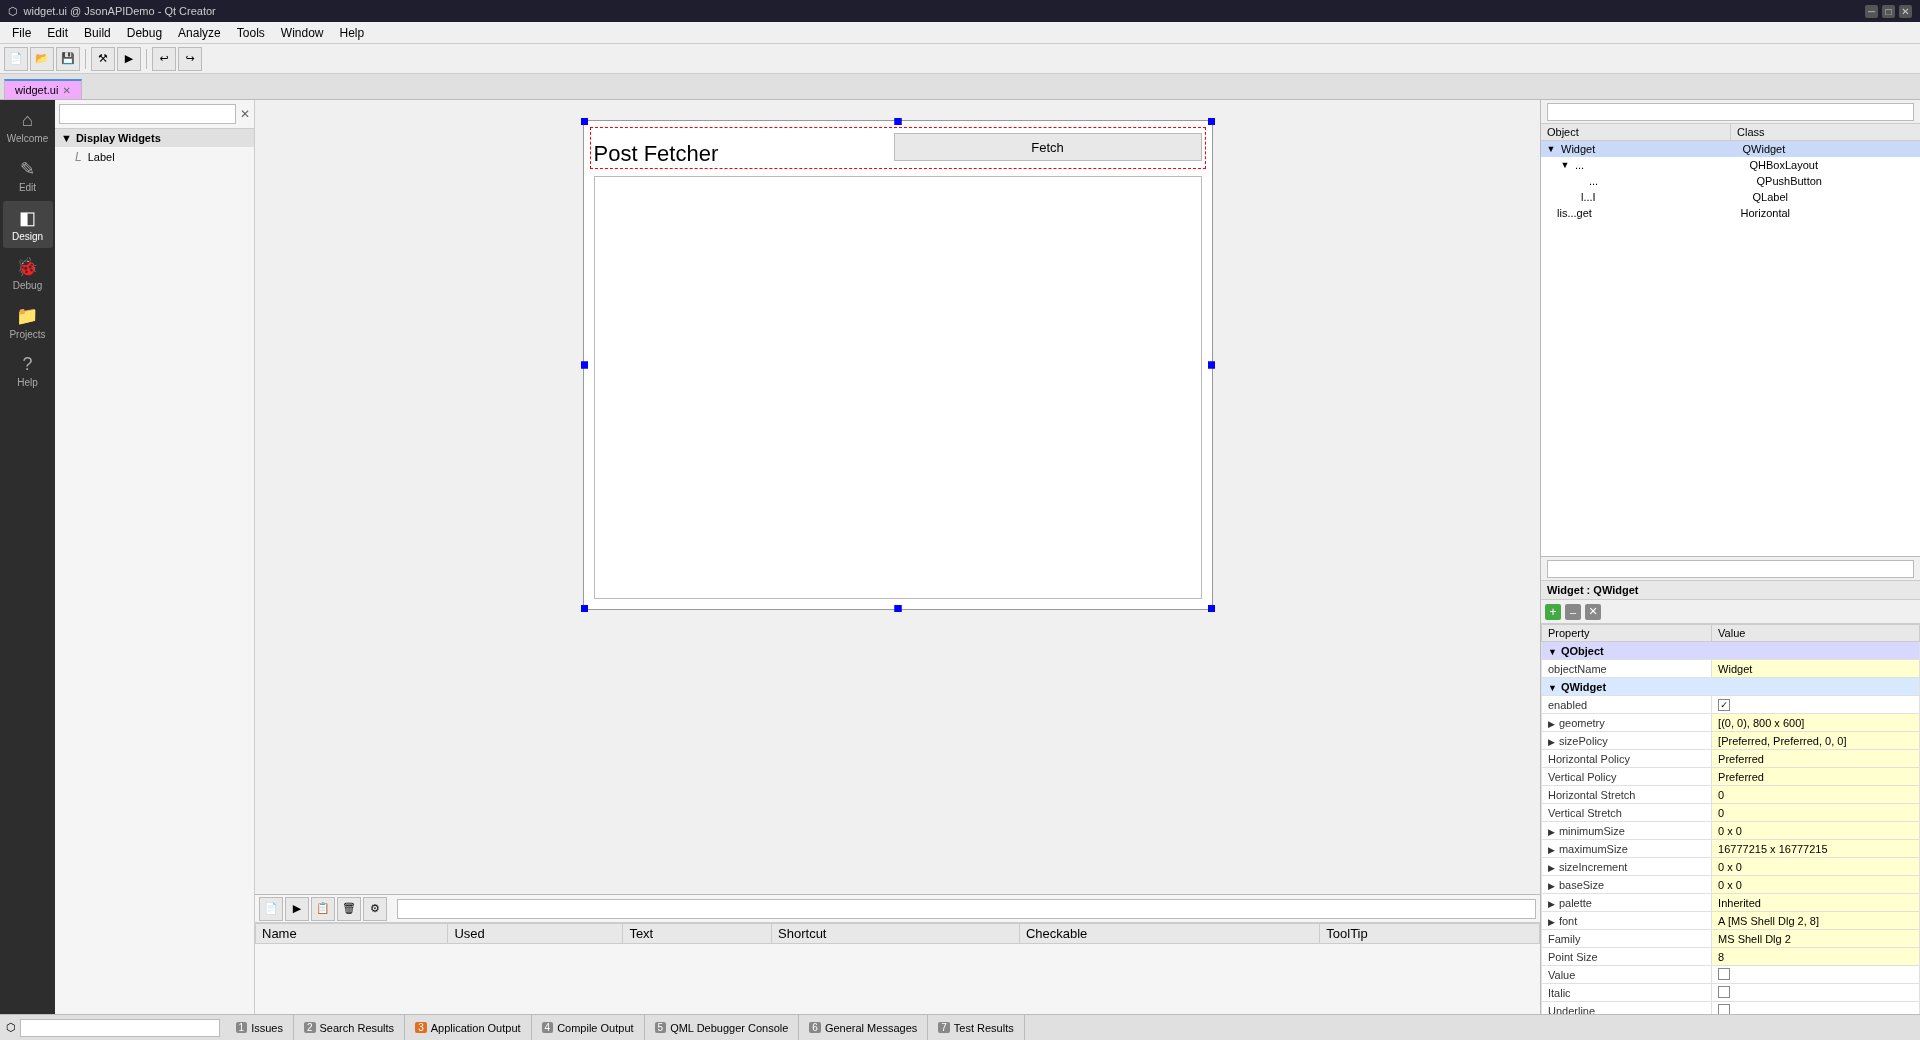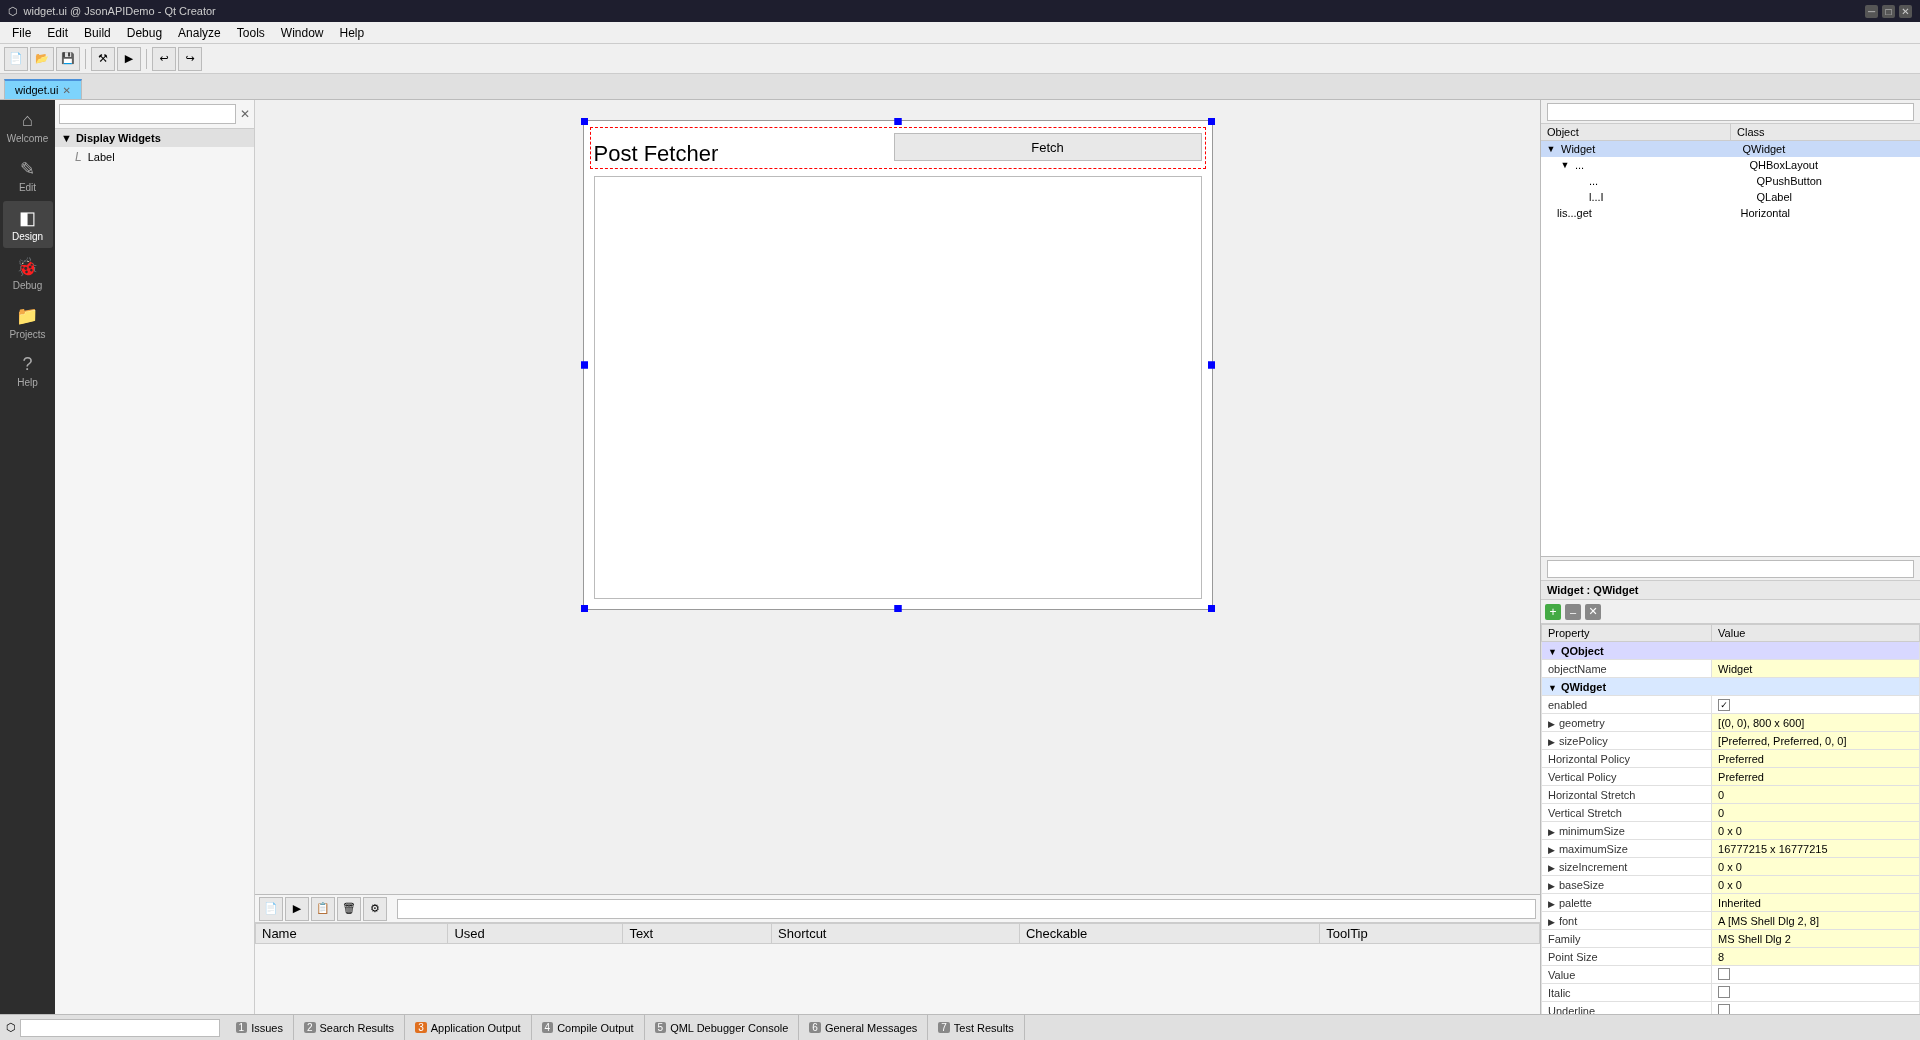"widget.ui" .file-tab.active { background: #7dd3fc -> #f0abfc }
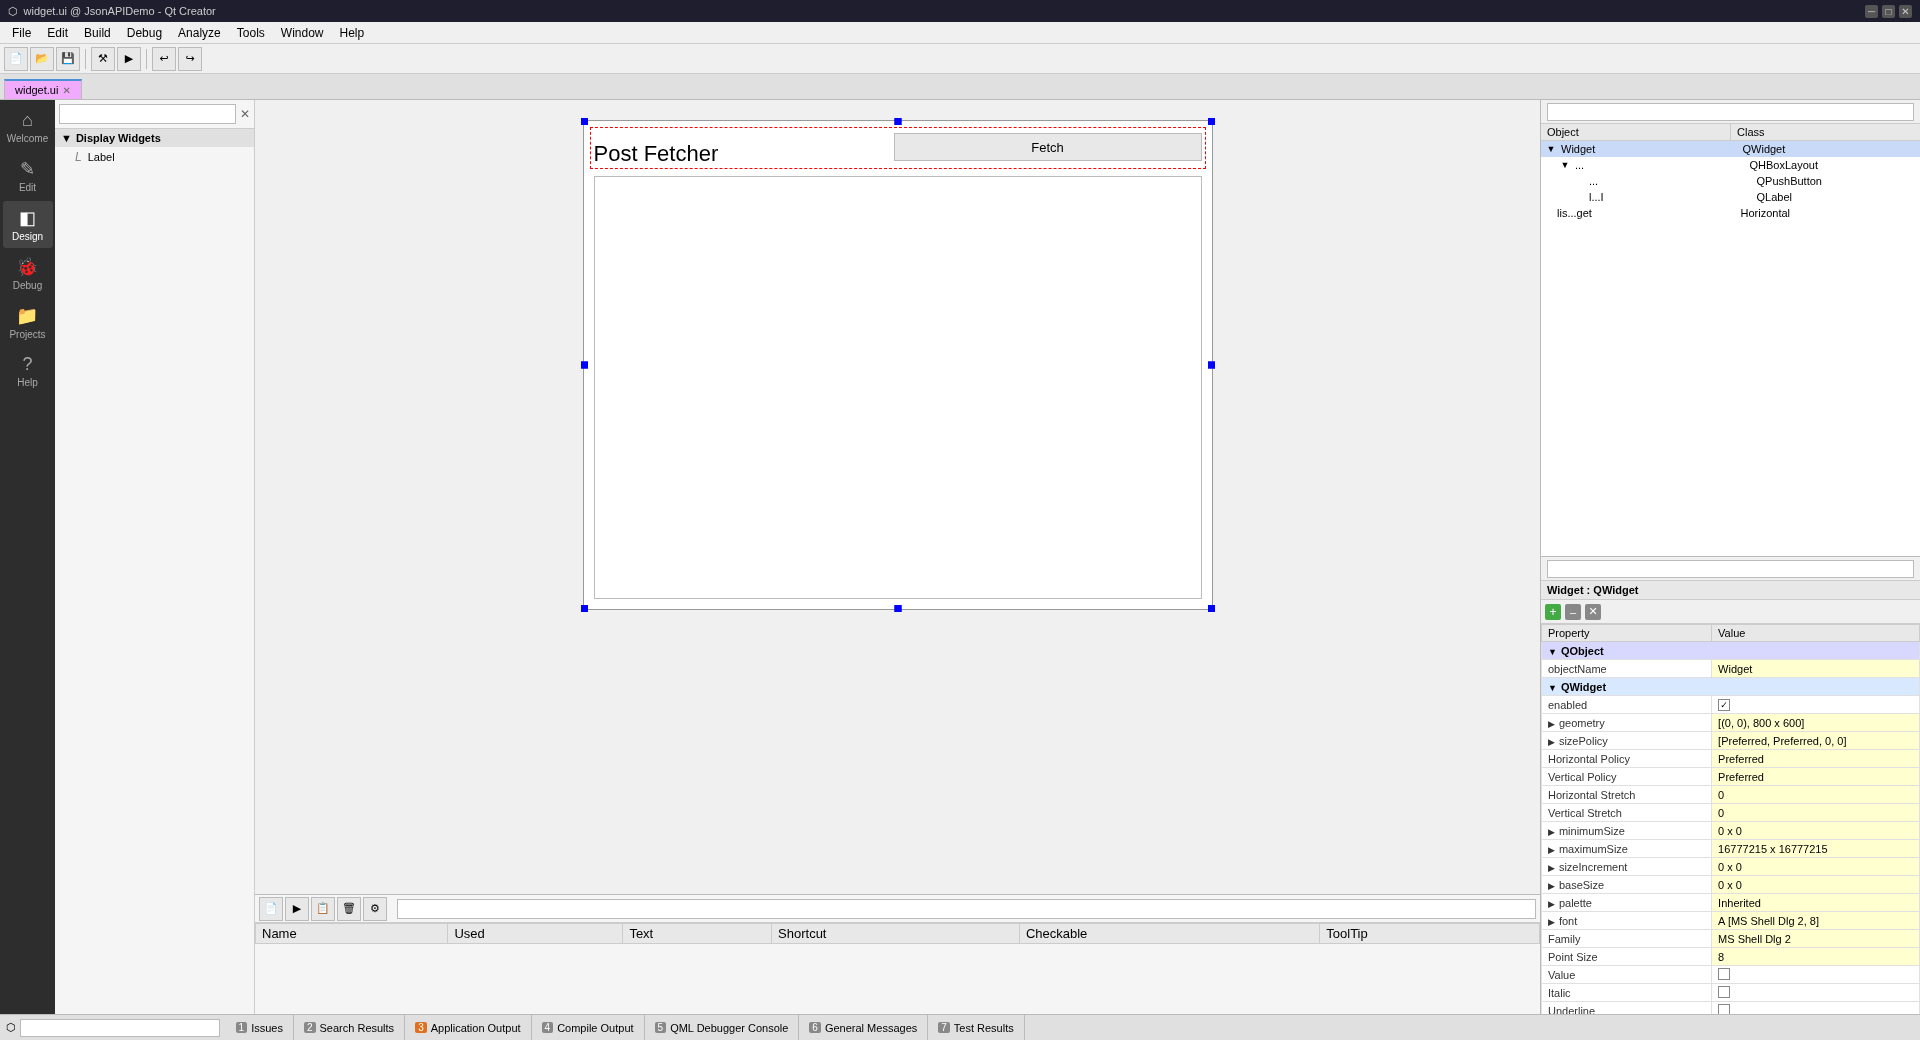"l...I" div.tree-row { padding-left: 32px -> 24px }
